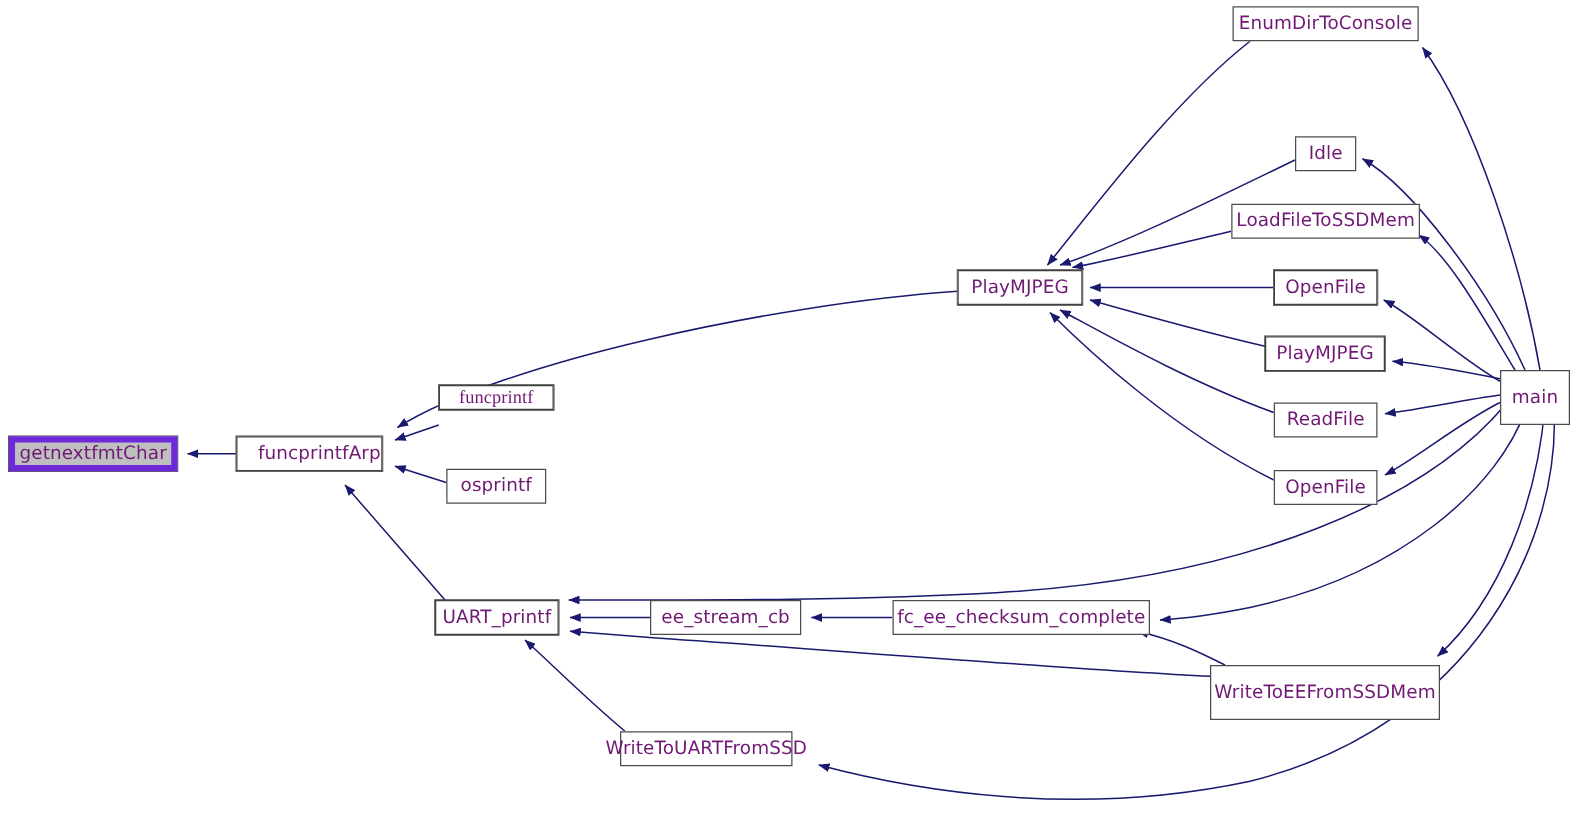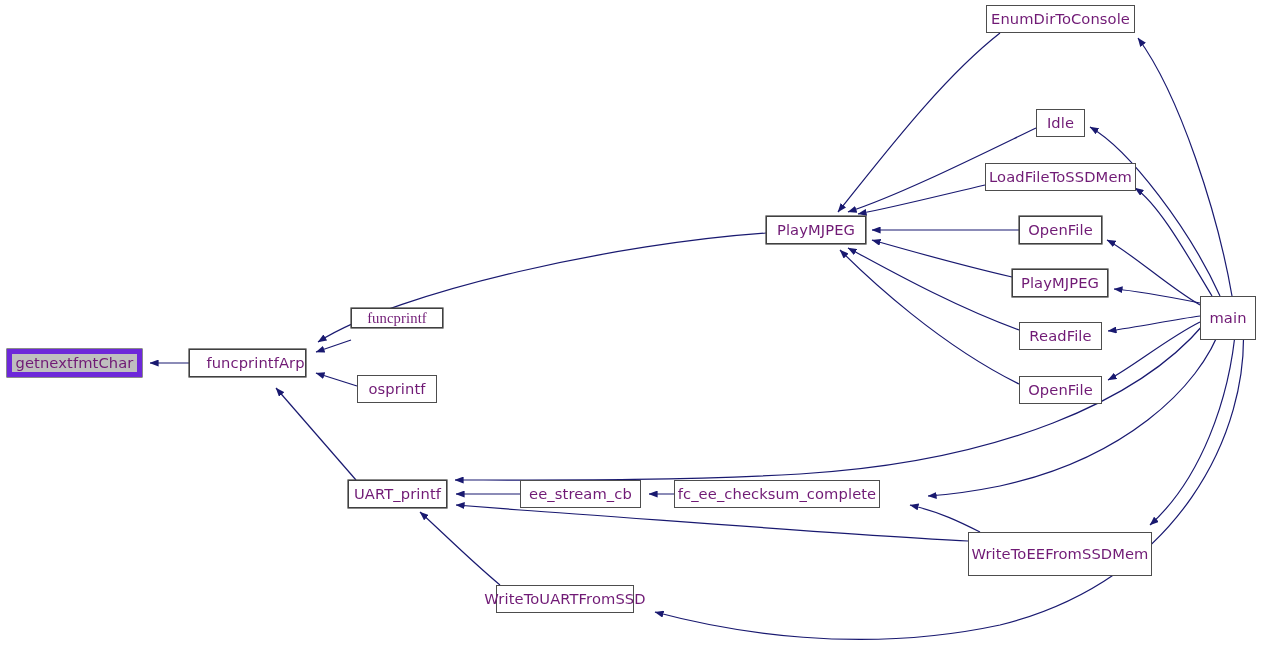"fc_ee_checksum_complete" div.node { left: 674px -> 714px }
